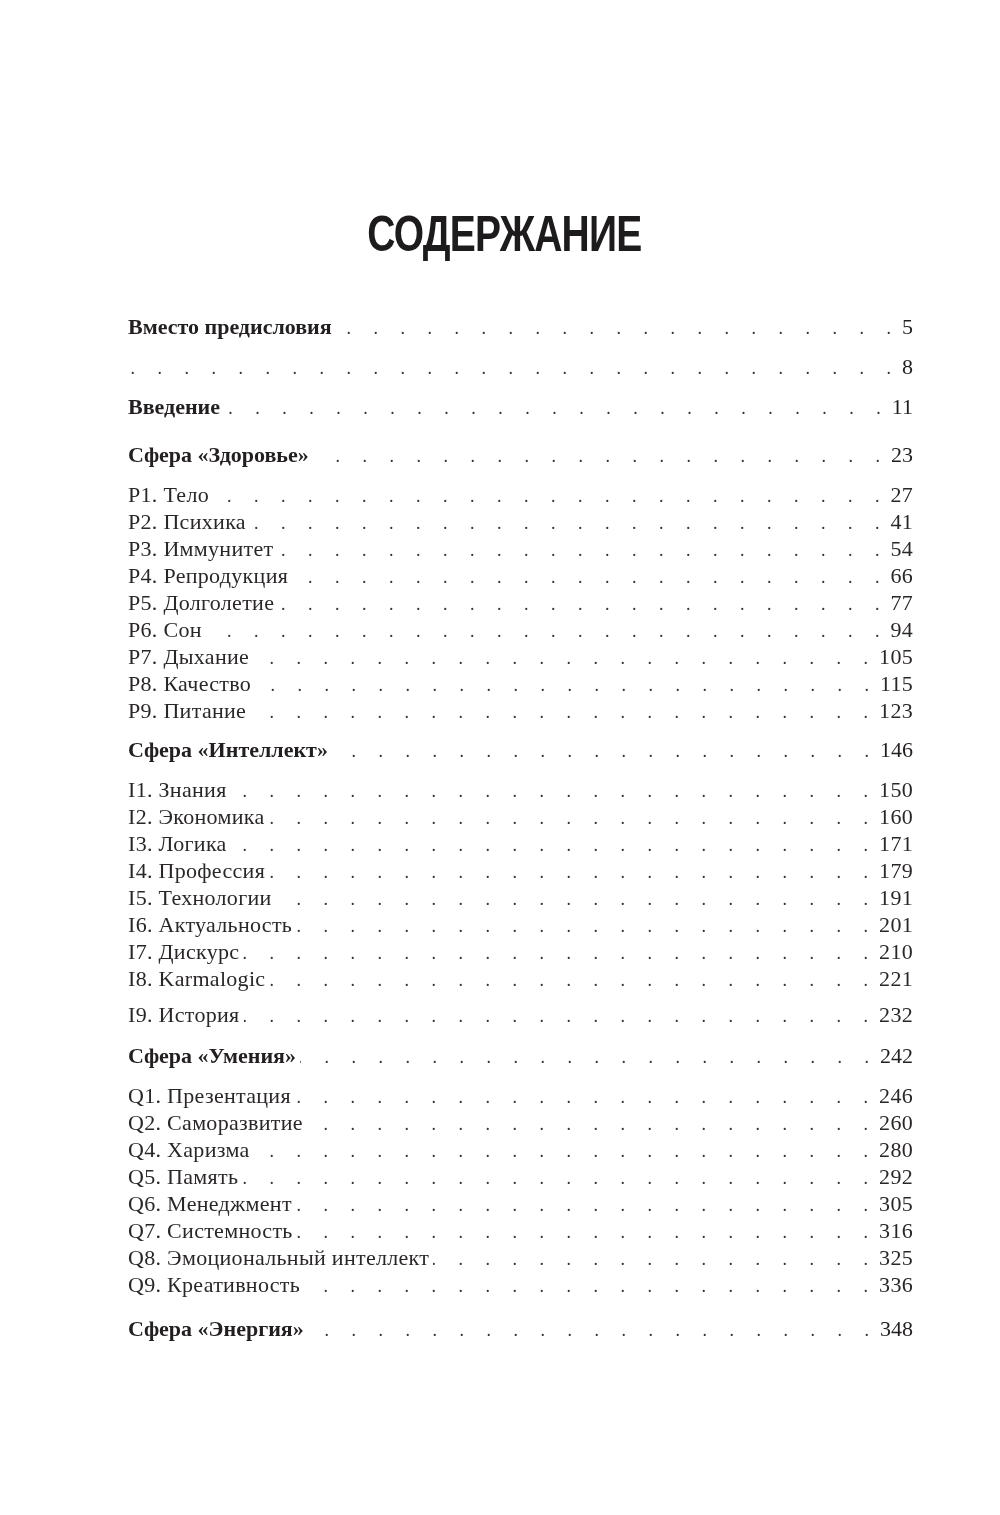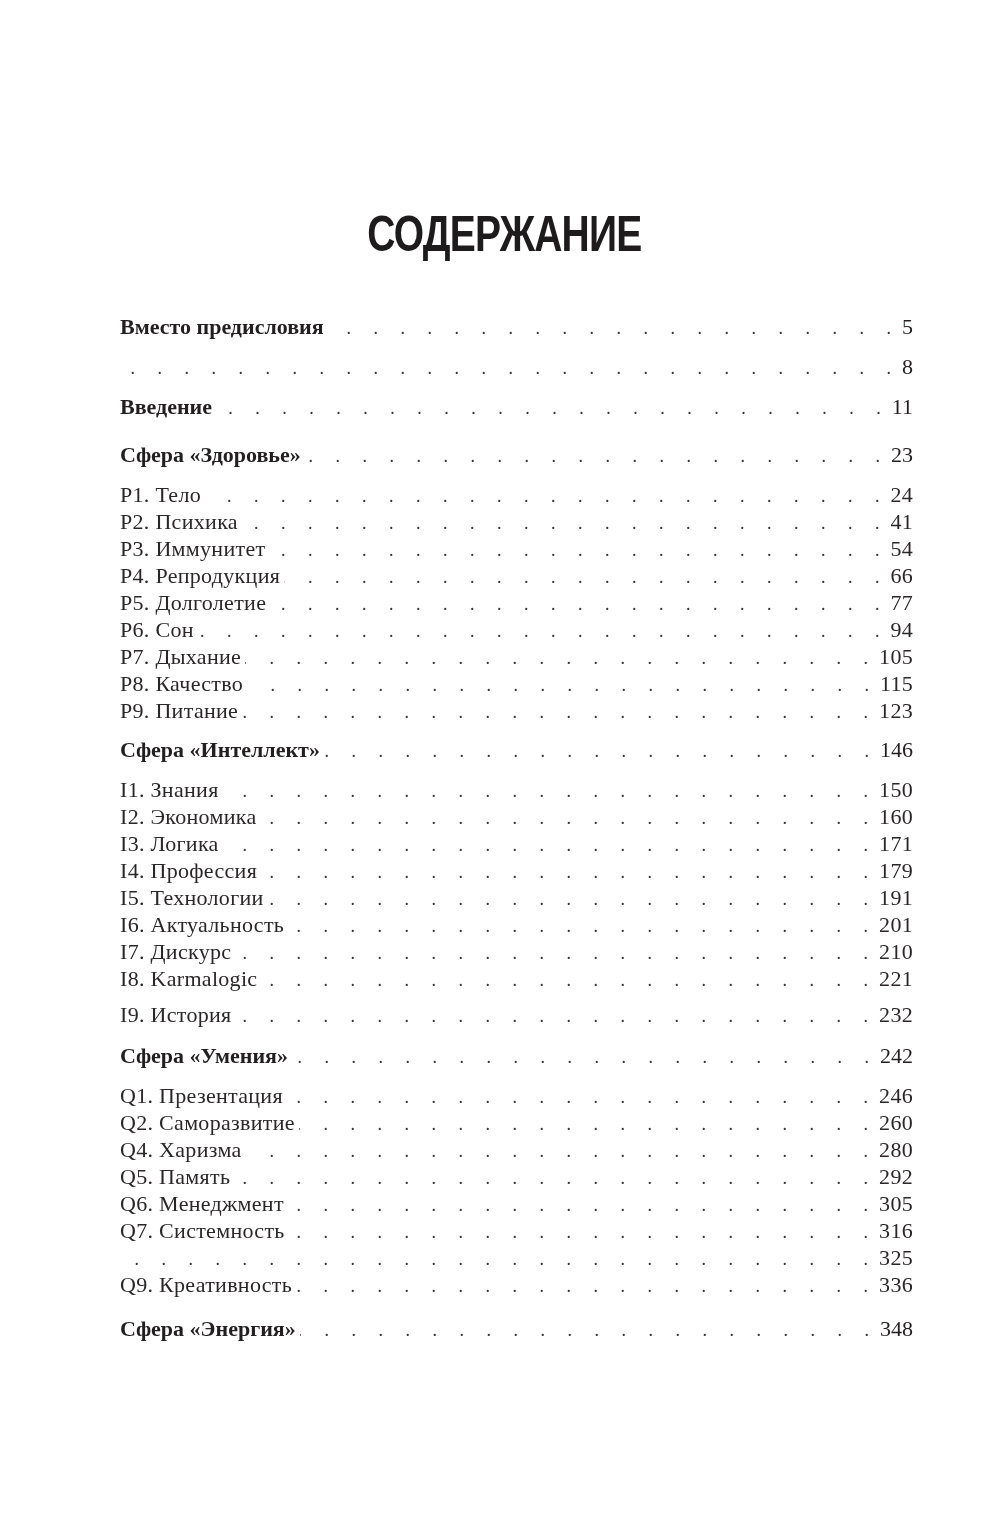"Вместо предисловия" .row .label { margin-left: none -> 8px }
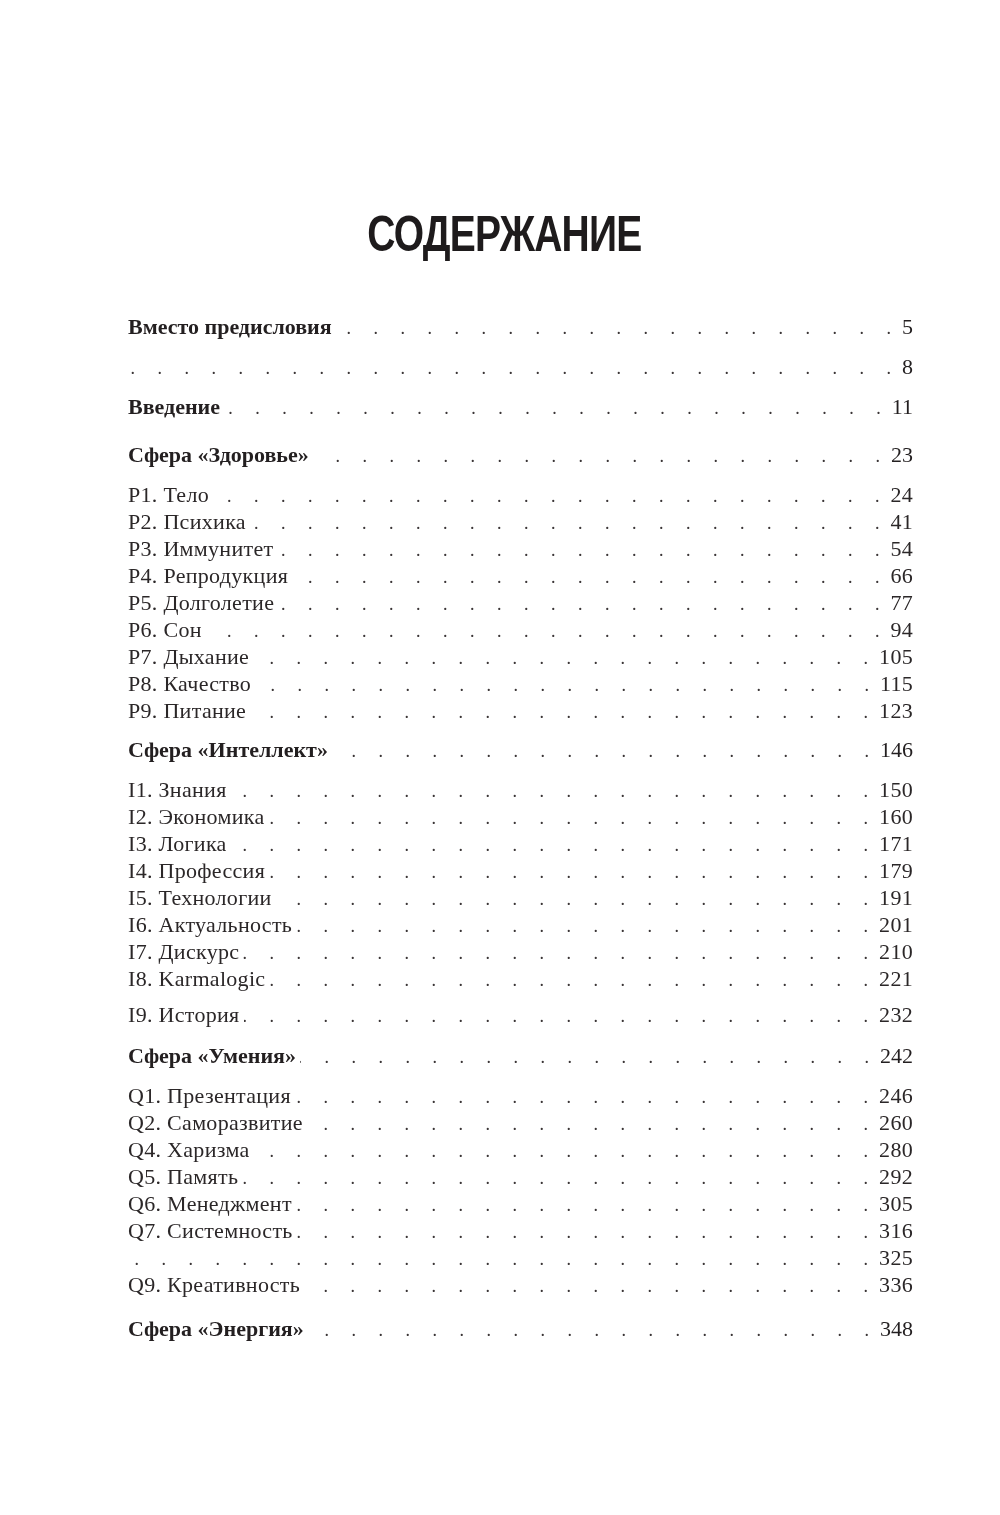"24" span.page { text: 24 -> 27 }
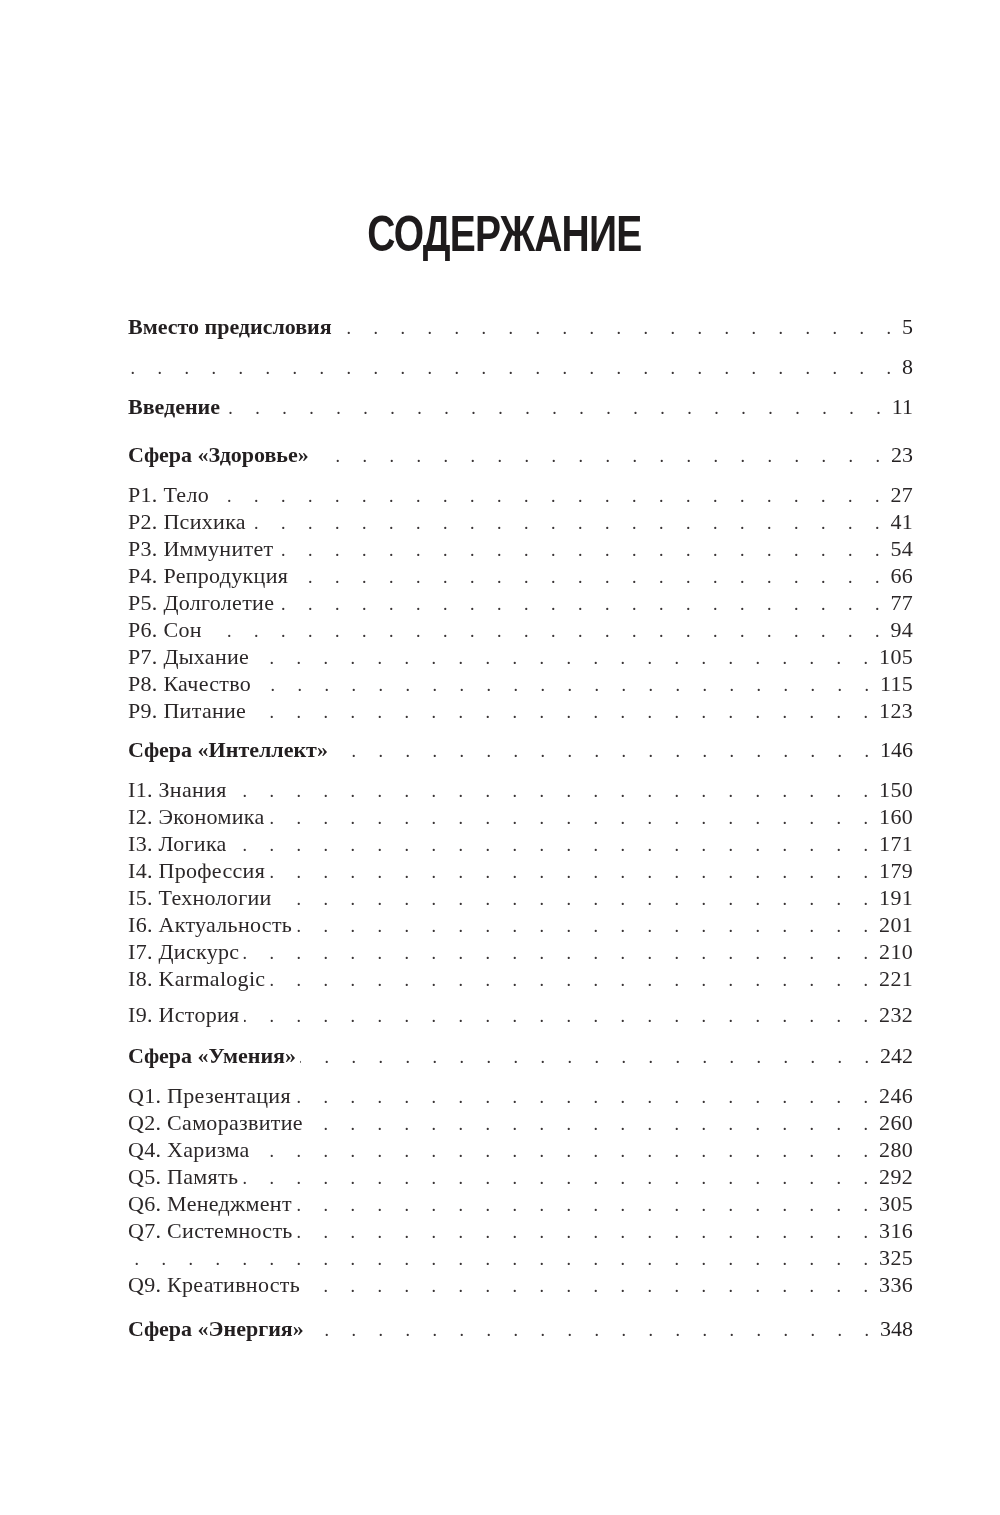"Q8. Эмоциональный интеллект" span.label { html: none -> <span>Q8. Эмоциональный интеллект</span> }
